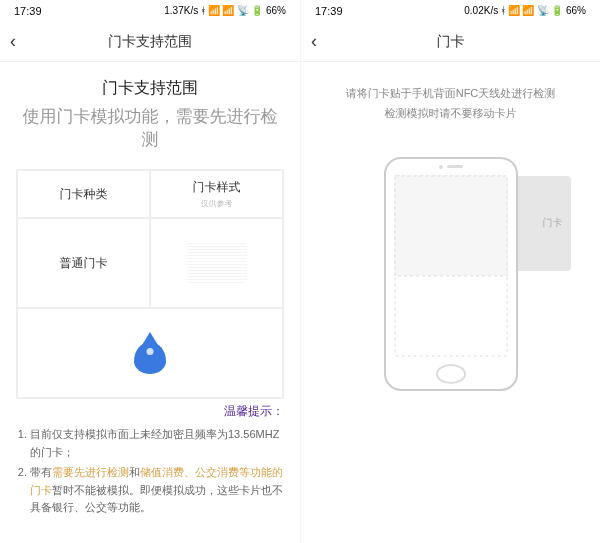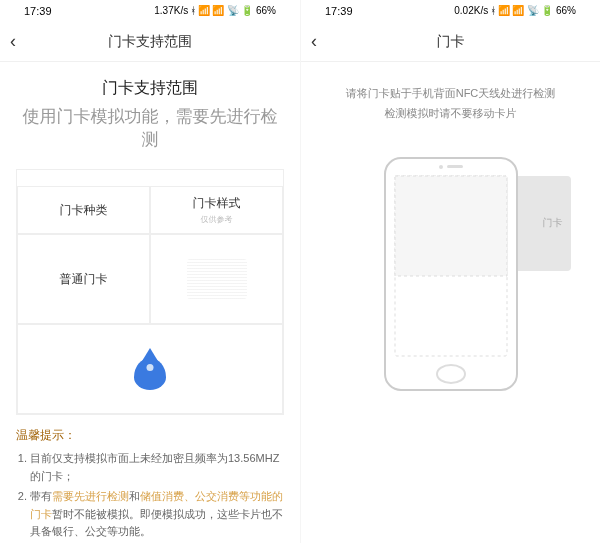"17:39" .statusbar { padding: 0 24px -> 0 14px }
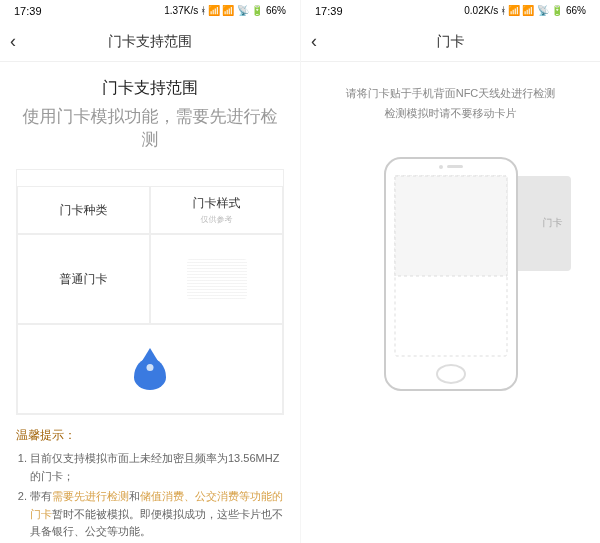"门卡种类" .row.hdr .cell { margin-top: 16px -> none }
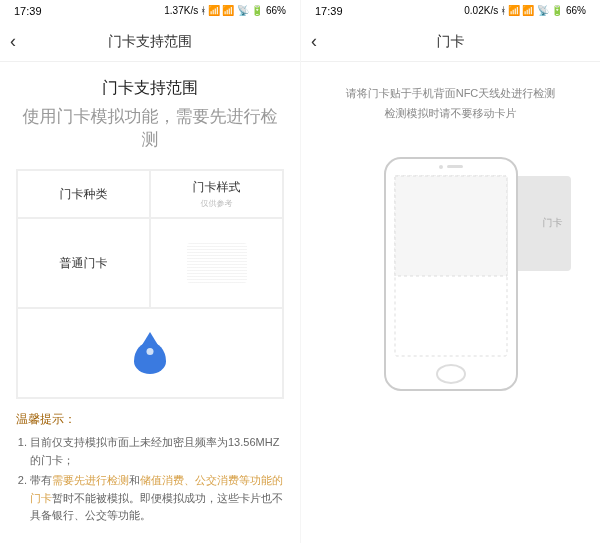"温馨提示：" .tip-title { color: #a16207 -> #4c1d95; margin-top: 12px -> 4px; text-align: none -> right }
